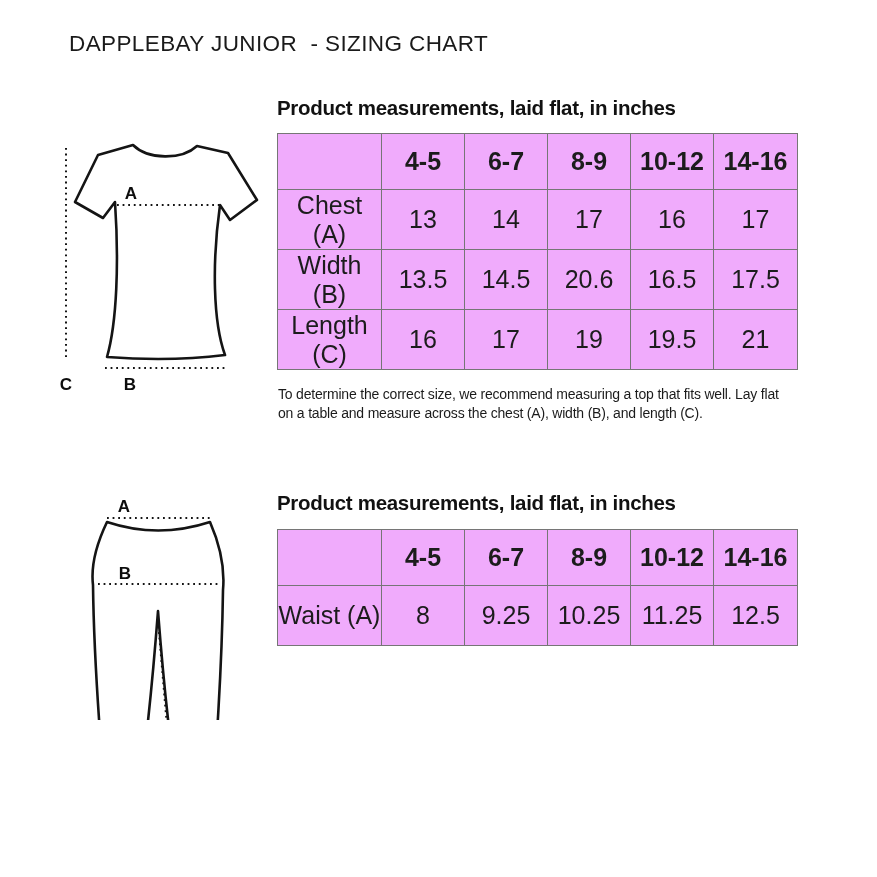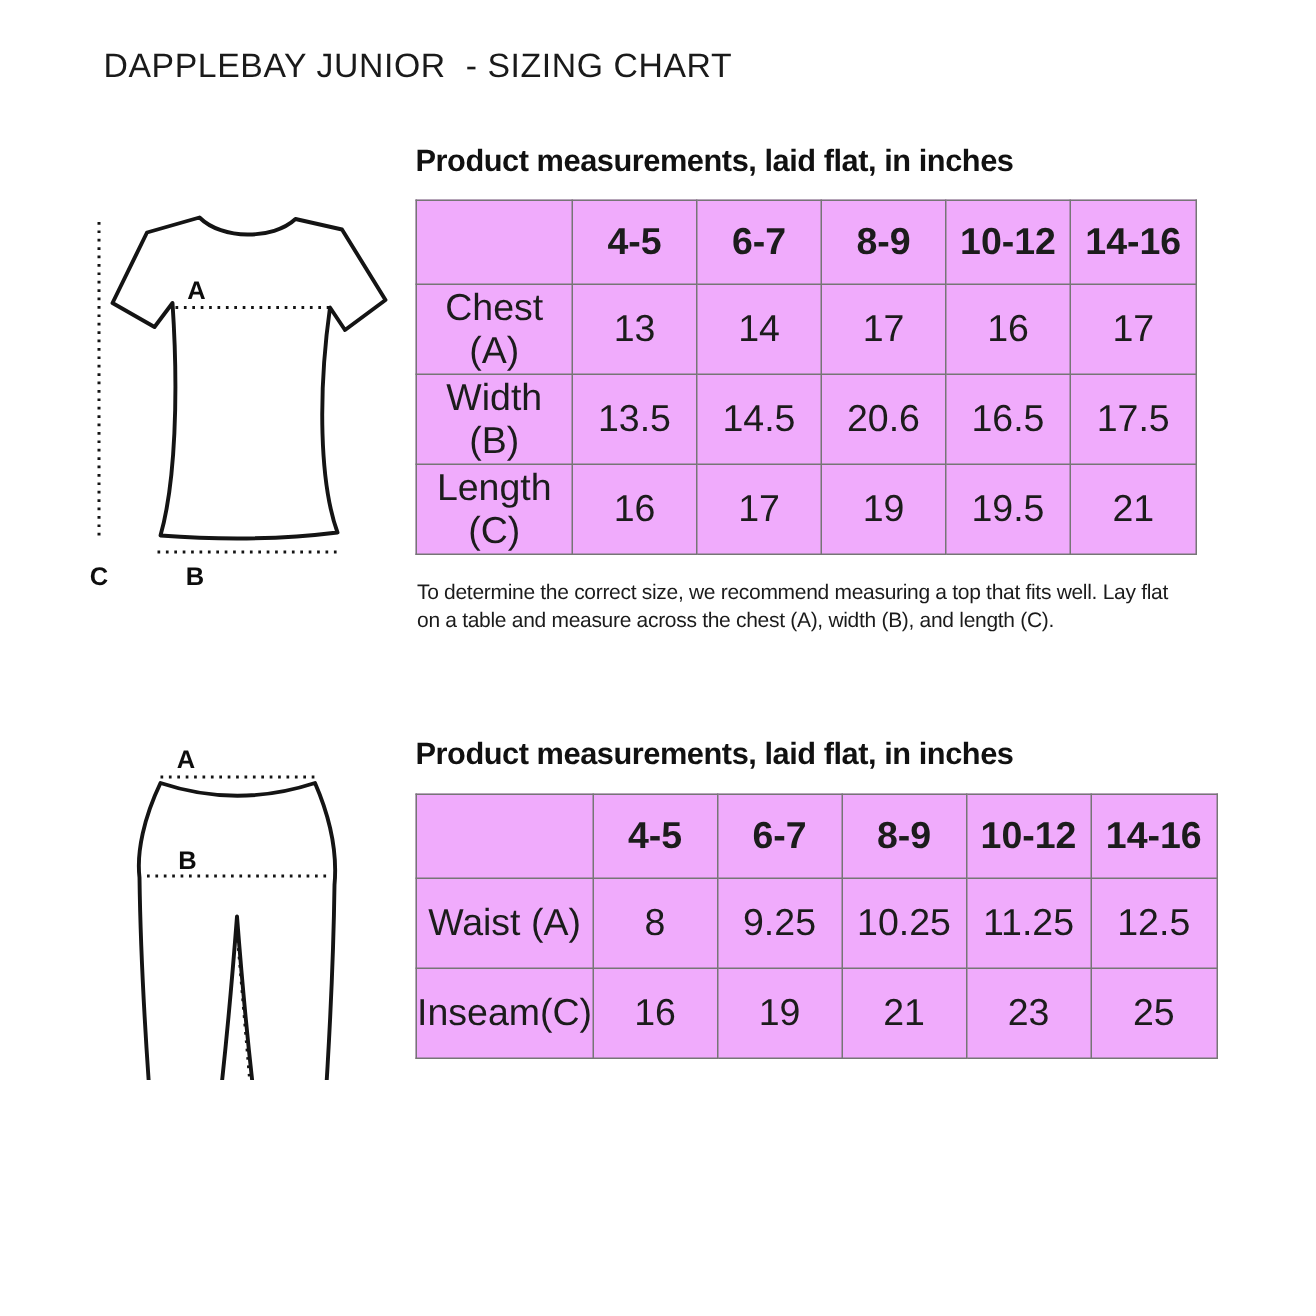"Inseam(C)" tr { html: <tr> <th>Inseam(C)</th> <td>16</td> <td>19</td> <td>21</td> <td>23</td> <td>25</td> </tr> -> none }
